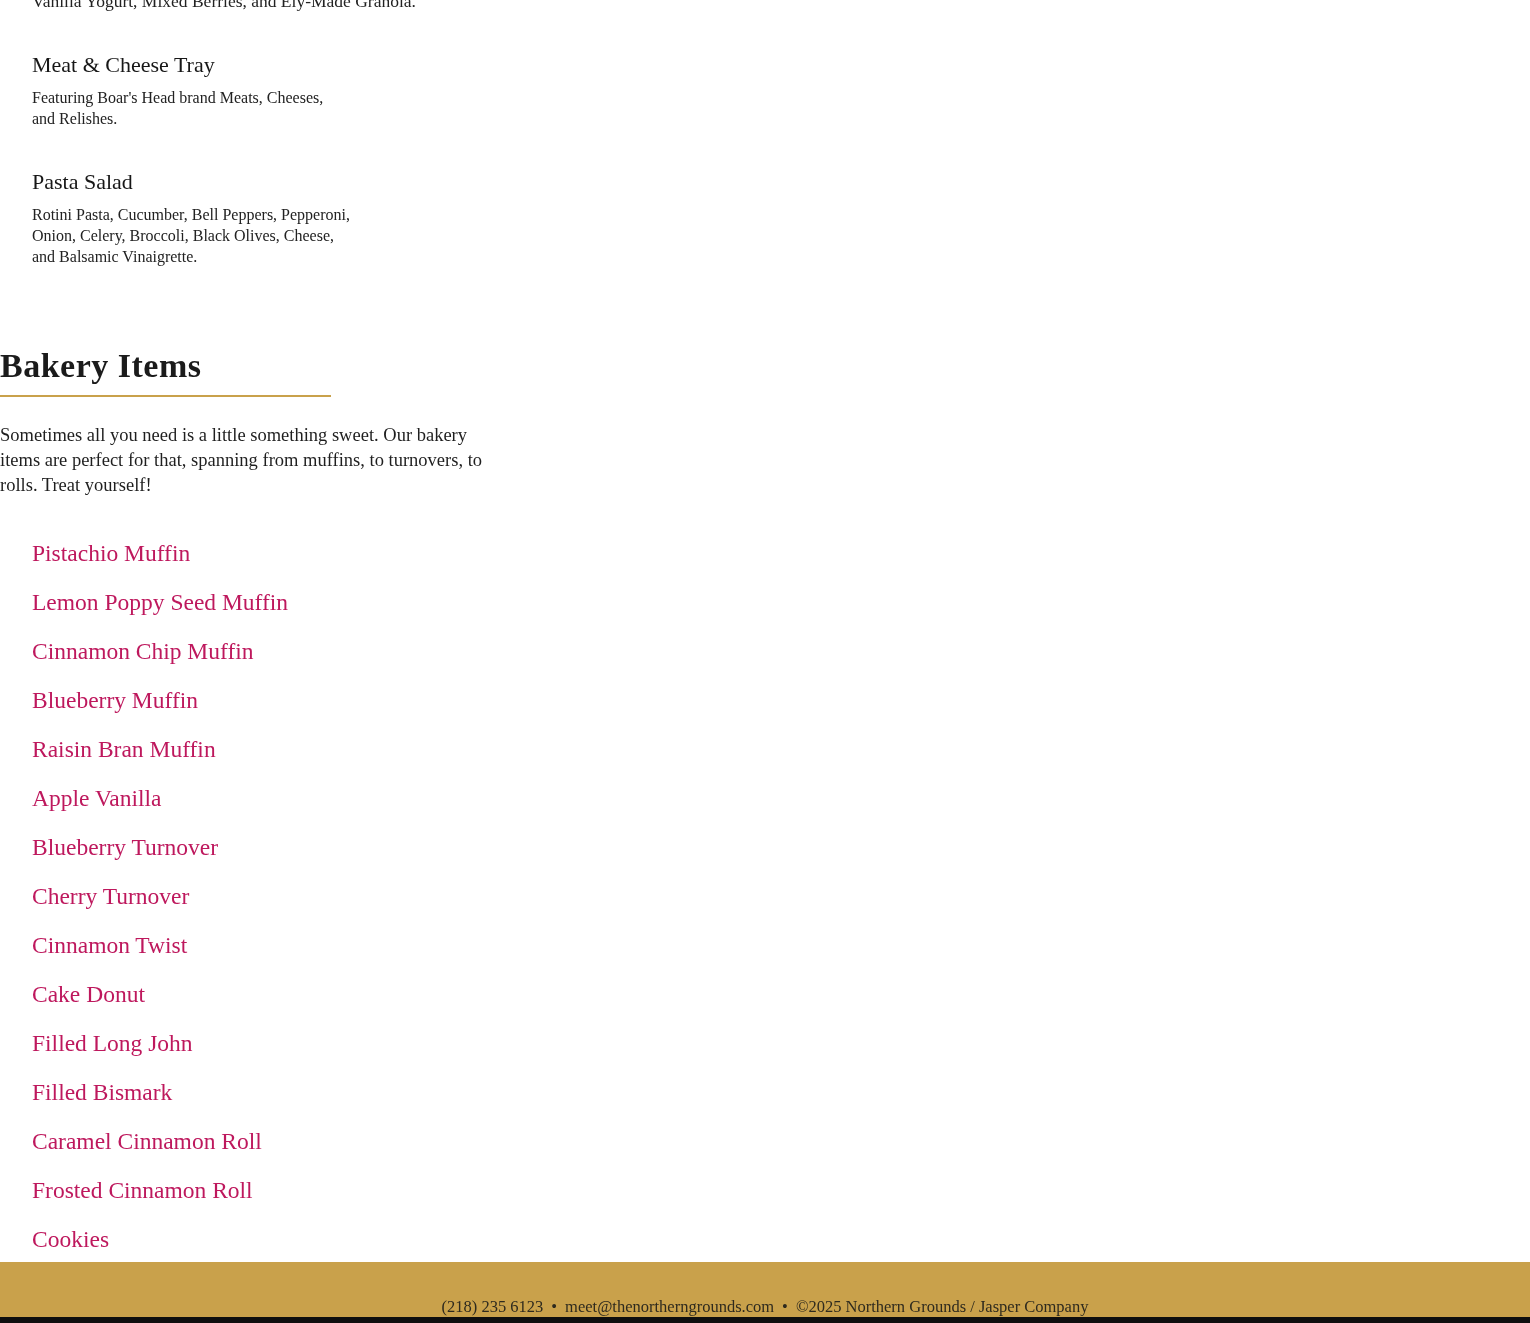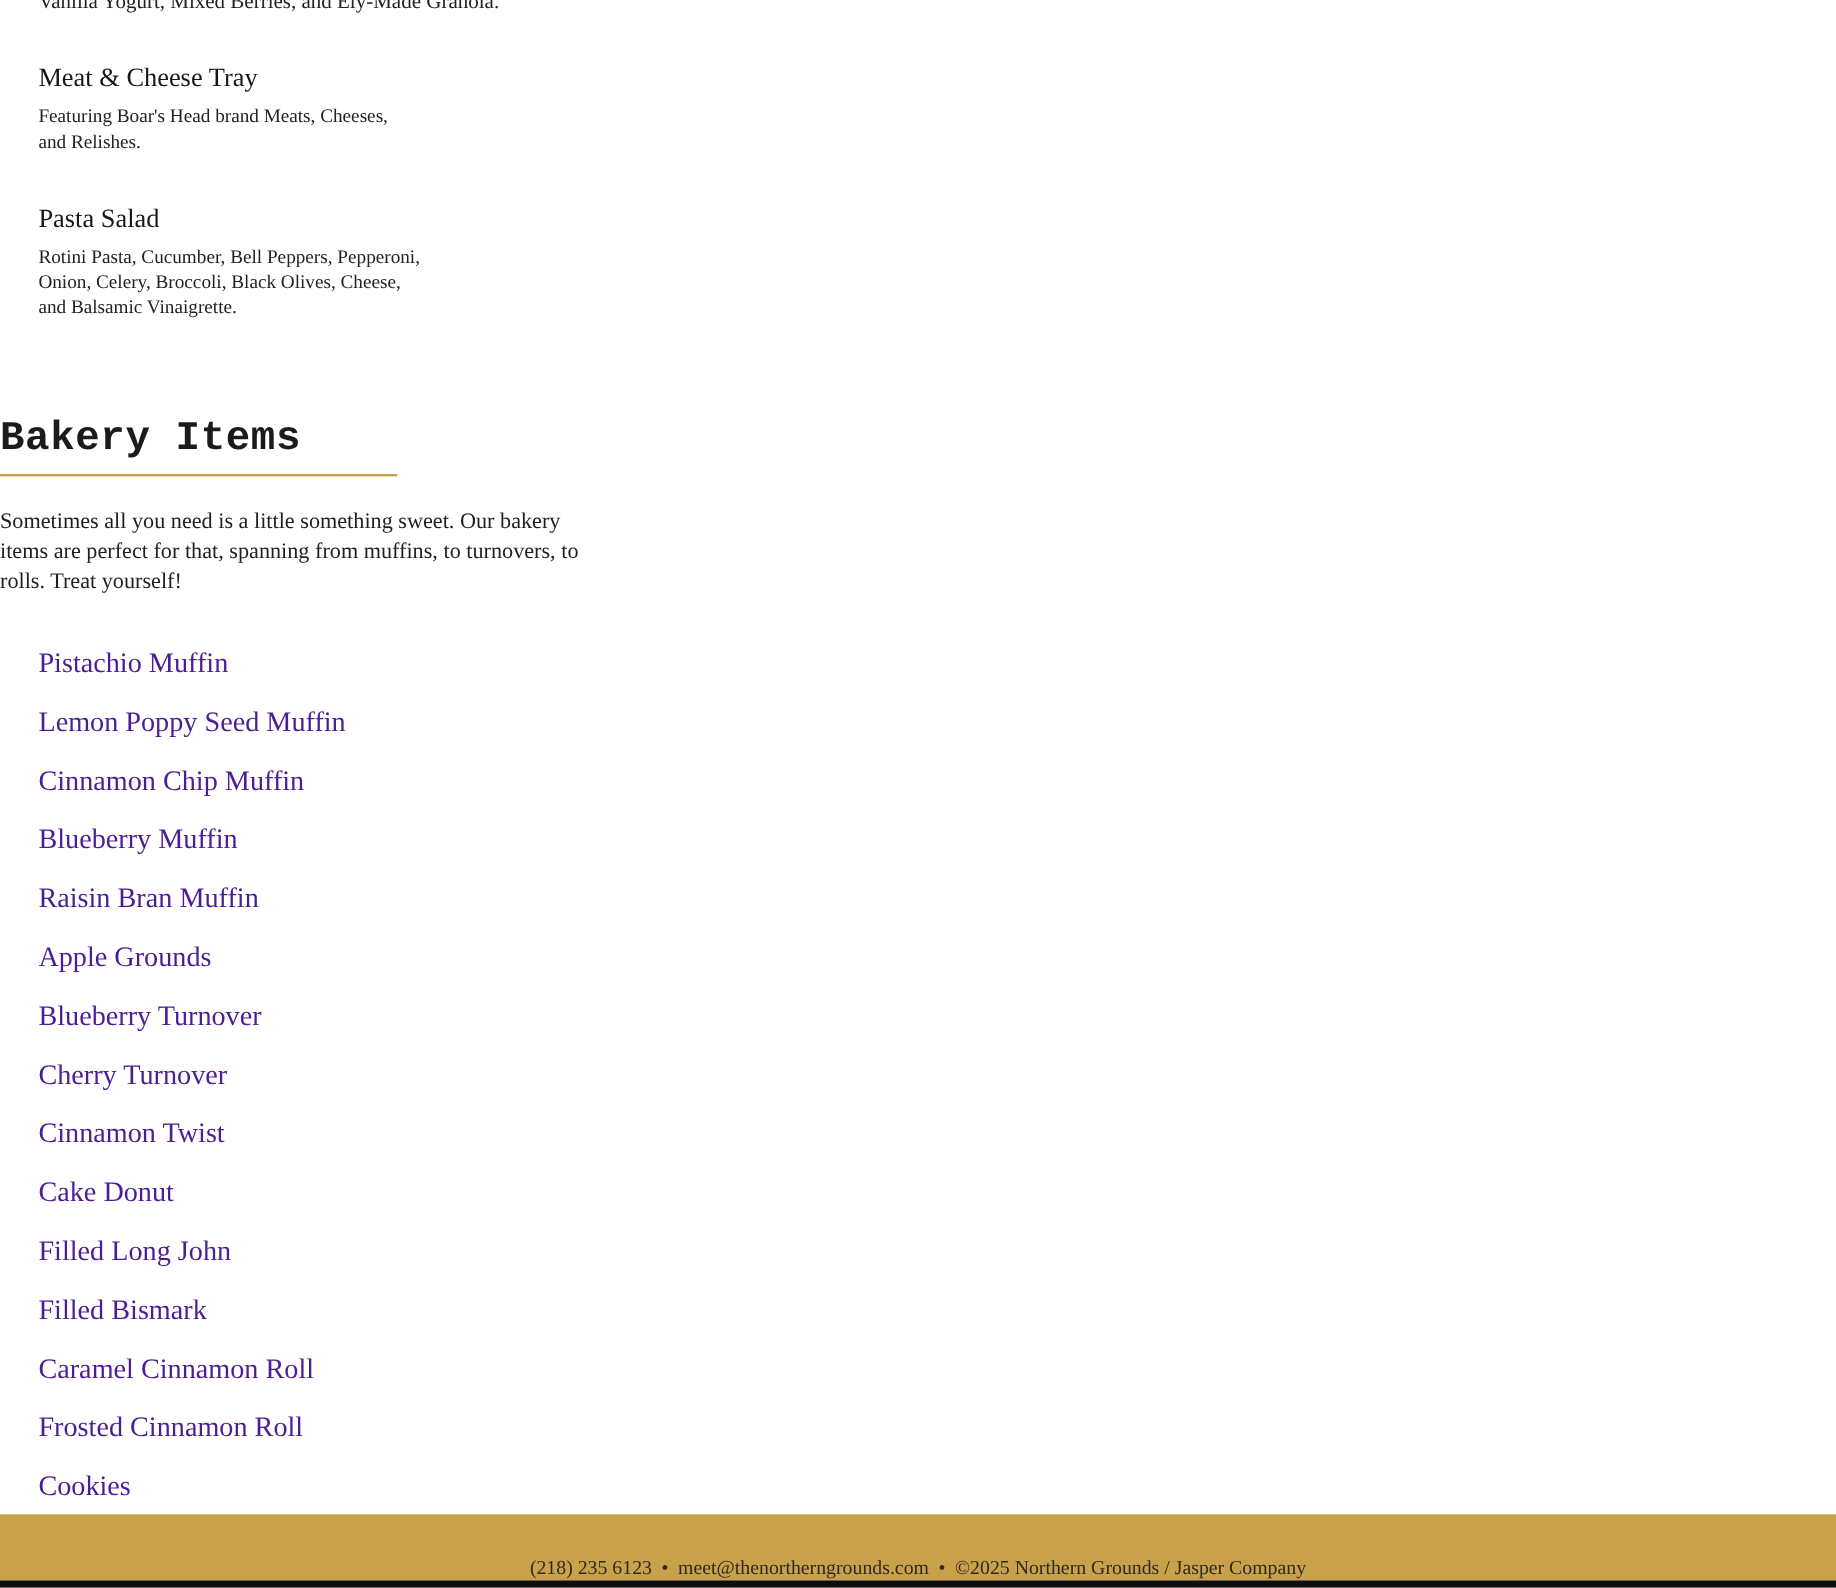"Bakery Items" .section-title { font-family: Liberation Mono, monospace -> Liberation Serif, serif }
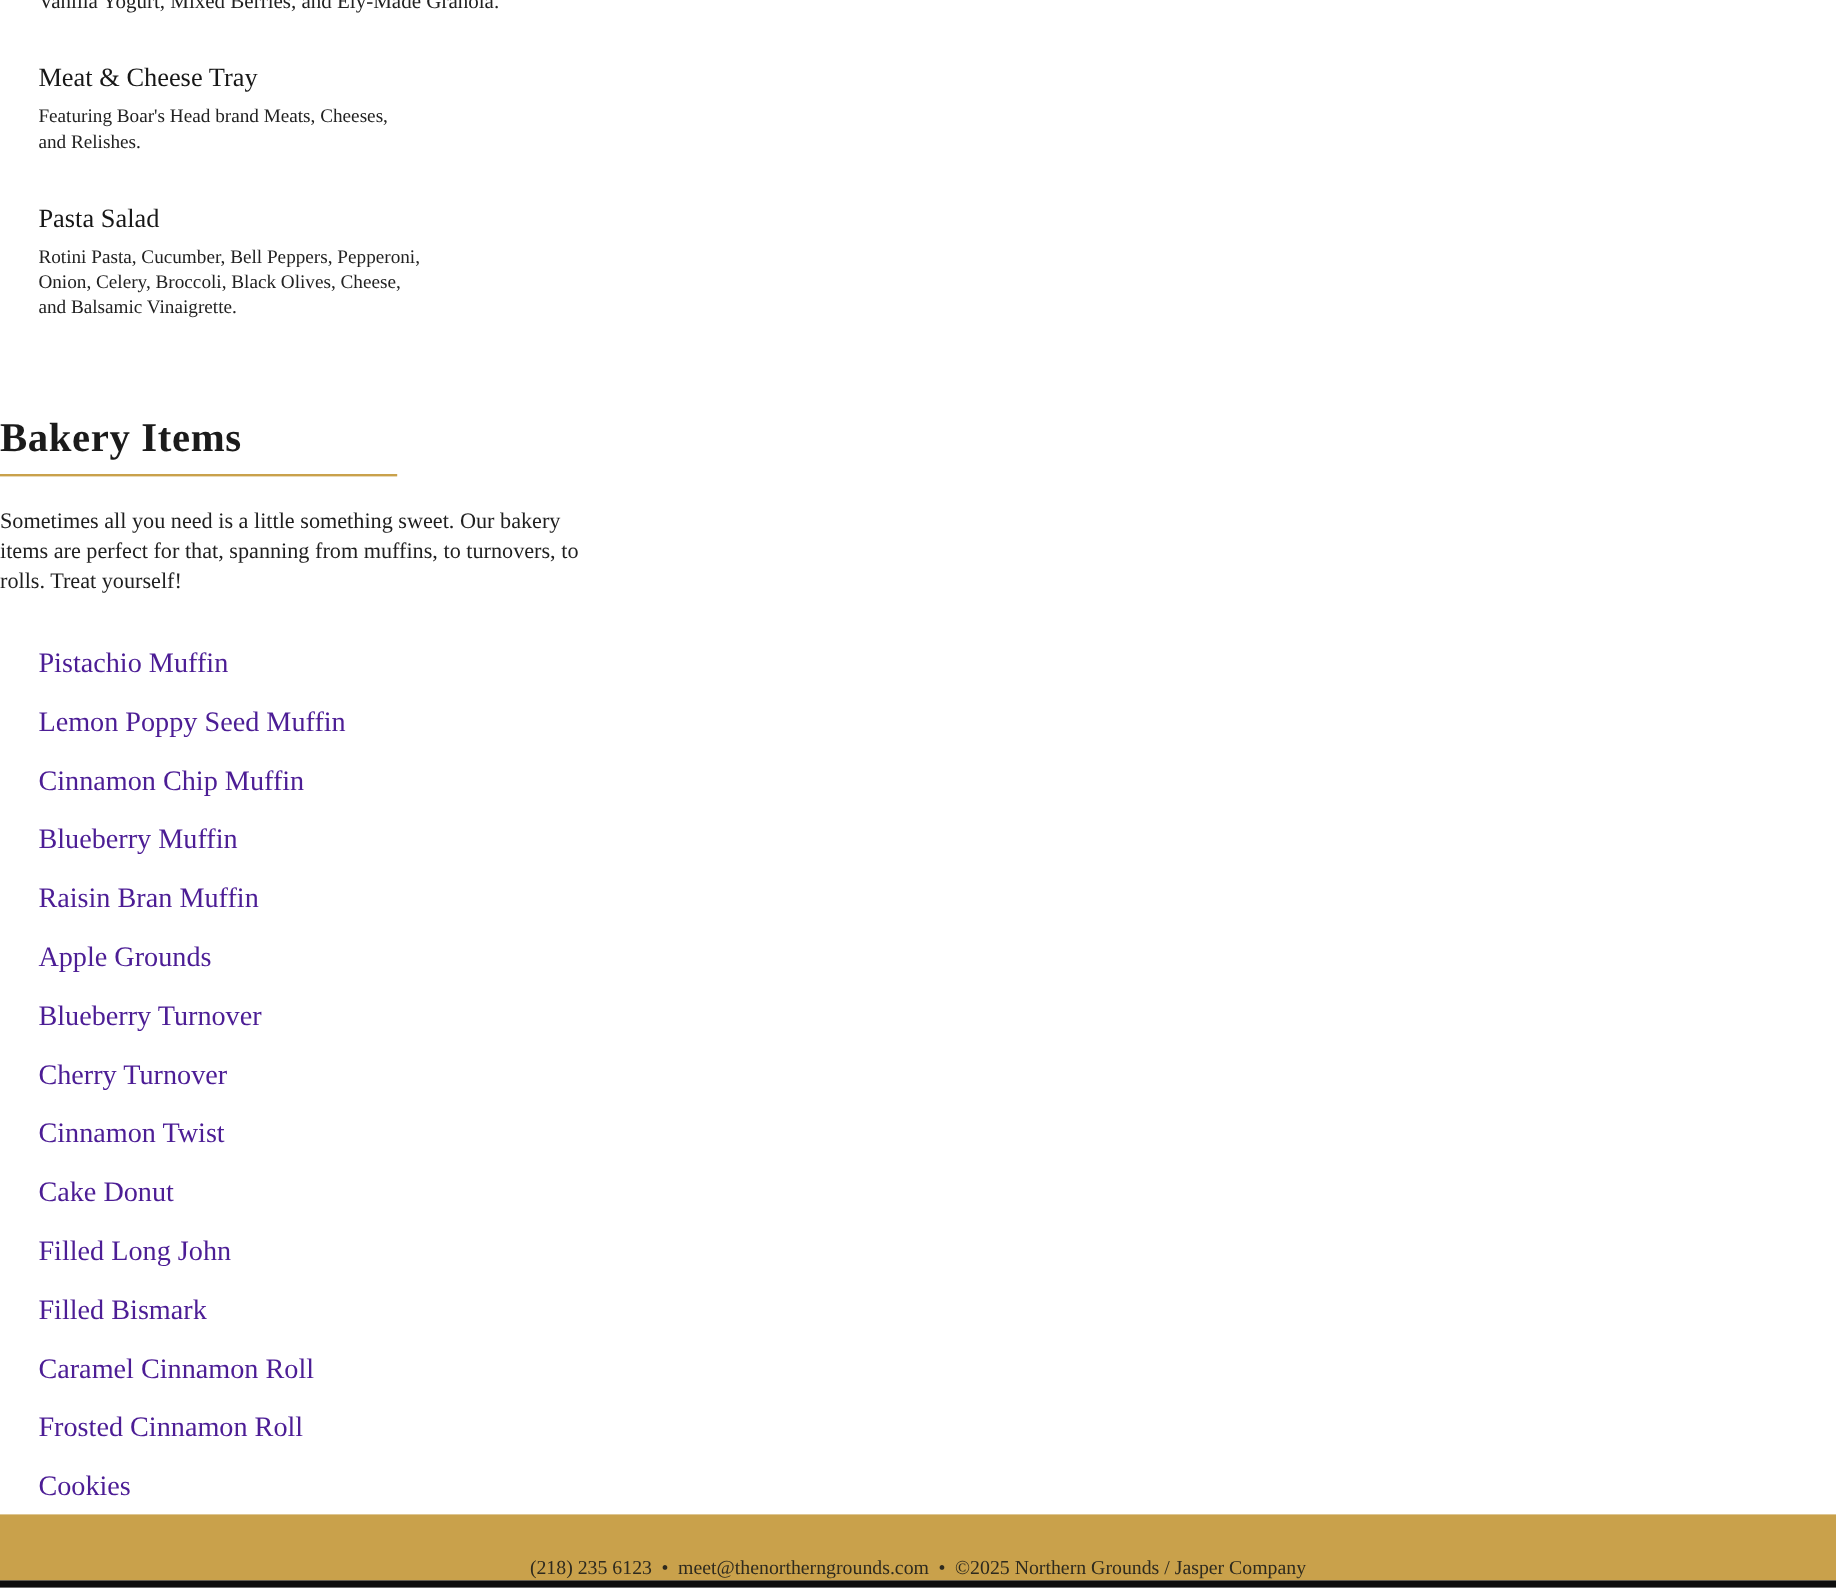"Pistachio Muffin" .bakery-item { color: #4c1d95 -> #be185d }
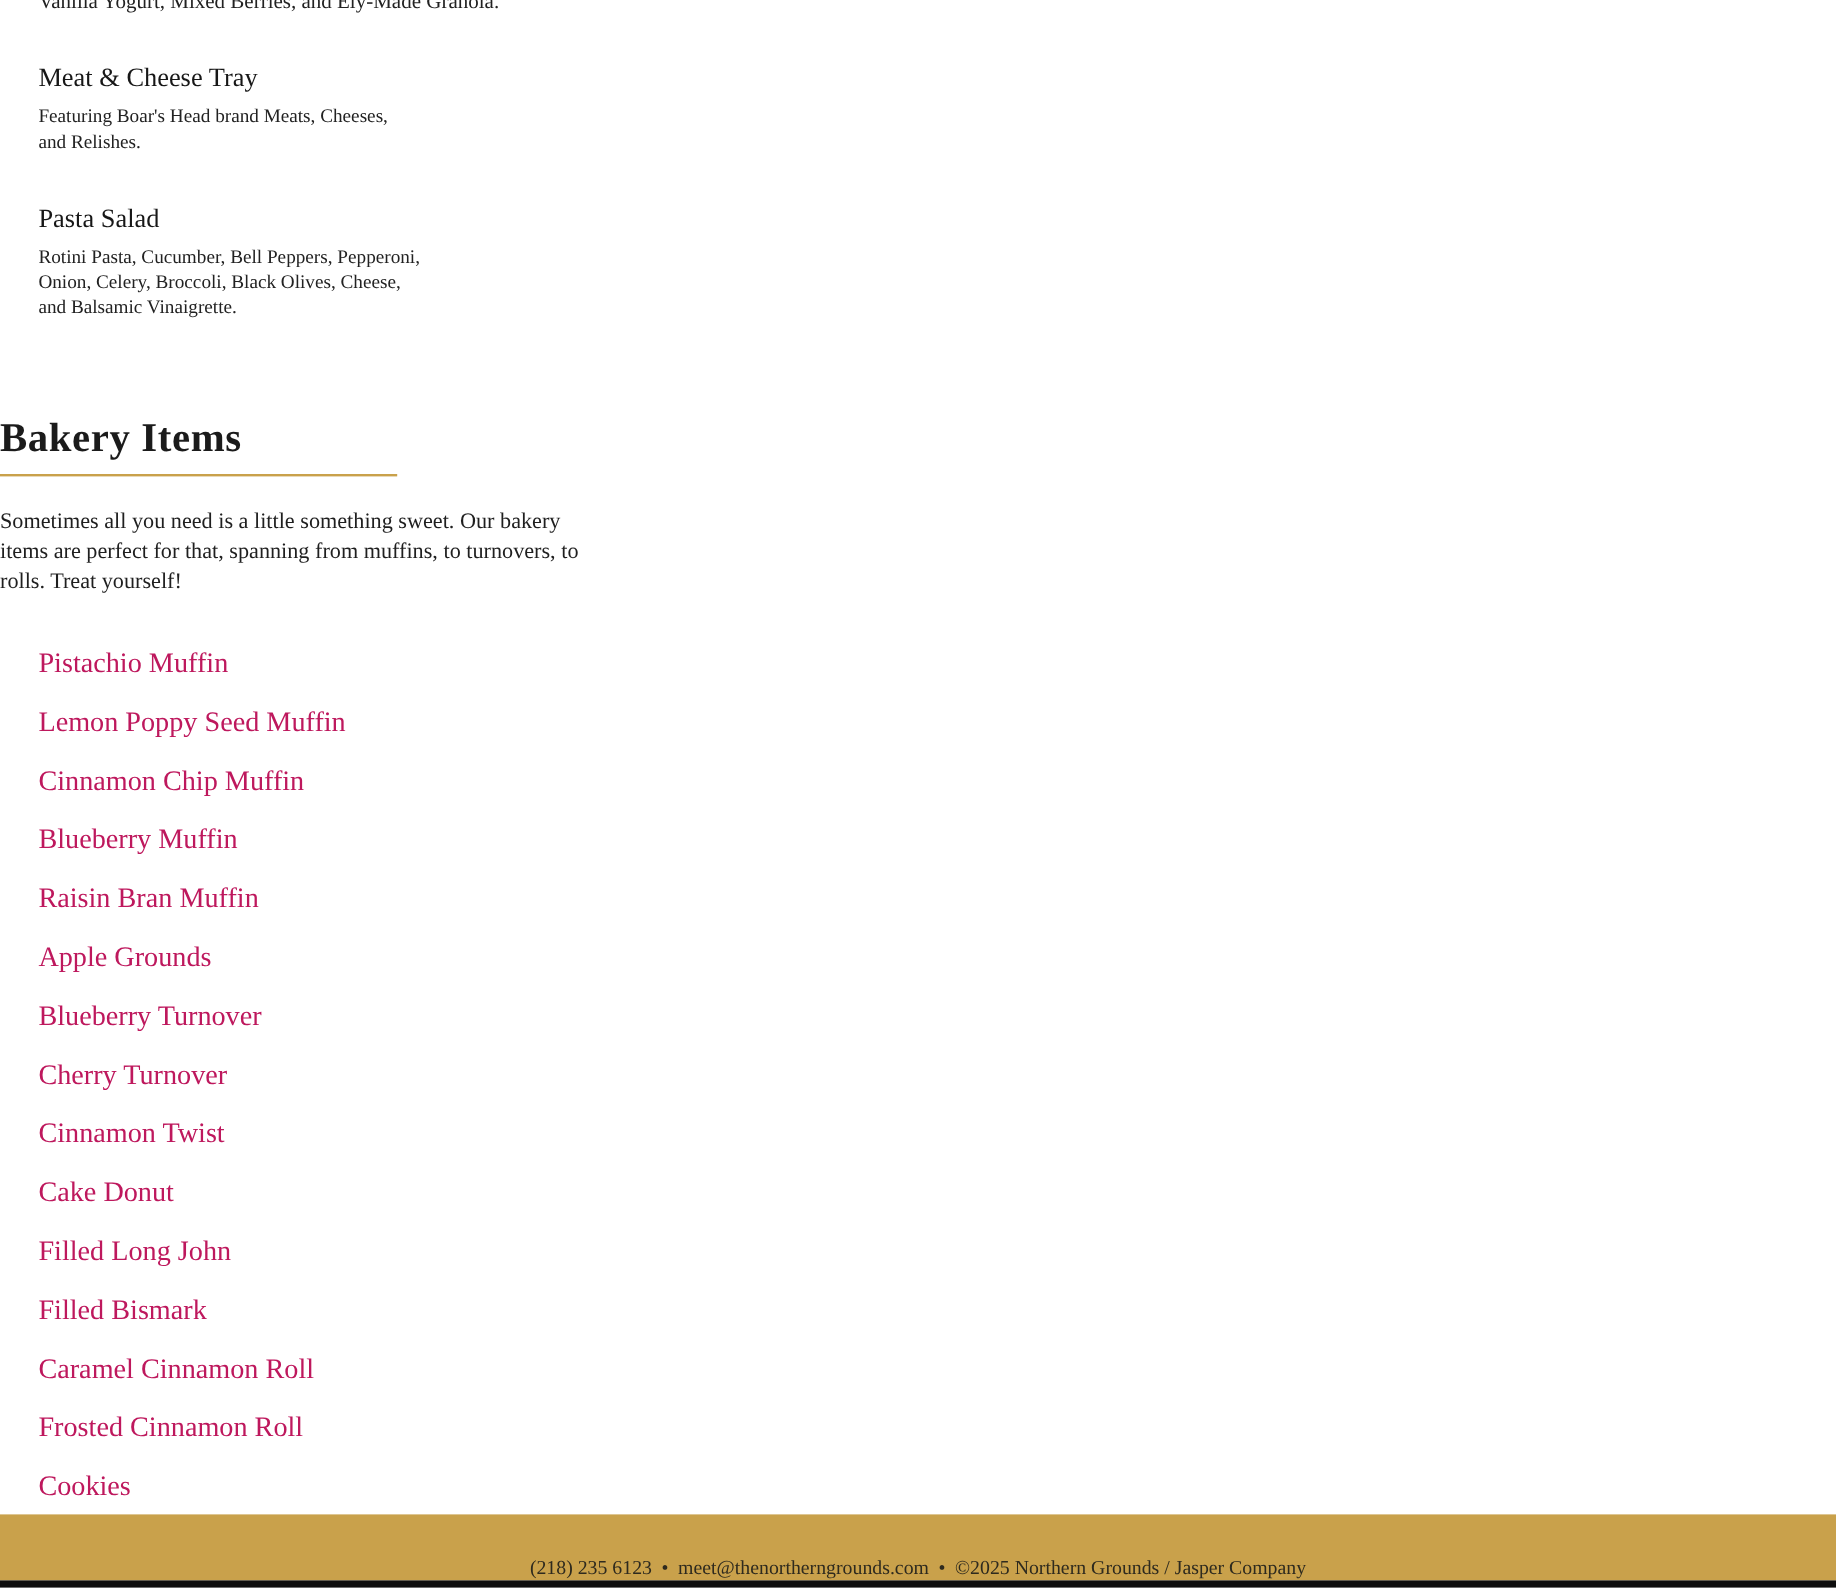"Apple Grounds" h3.bakery-item { text: Grounds -> Vanilla }
